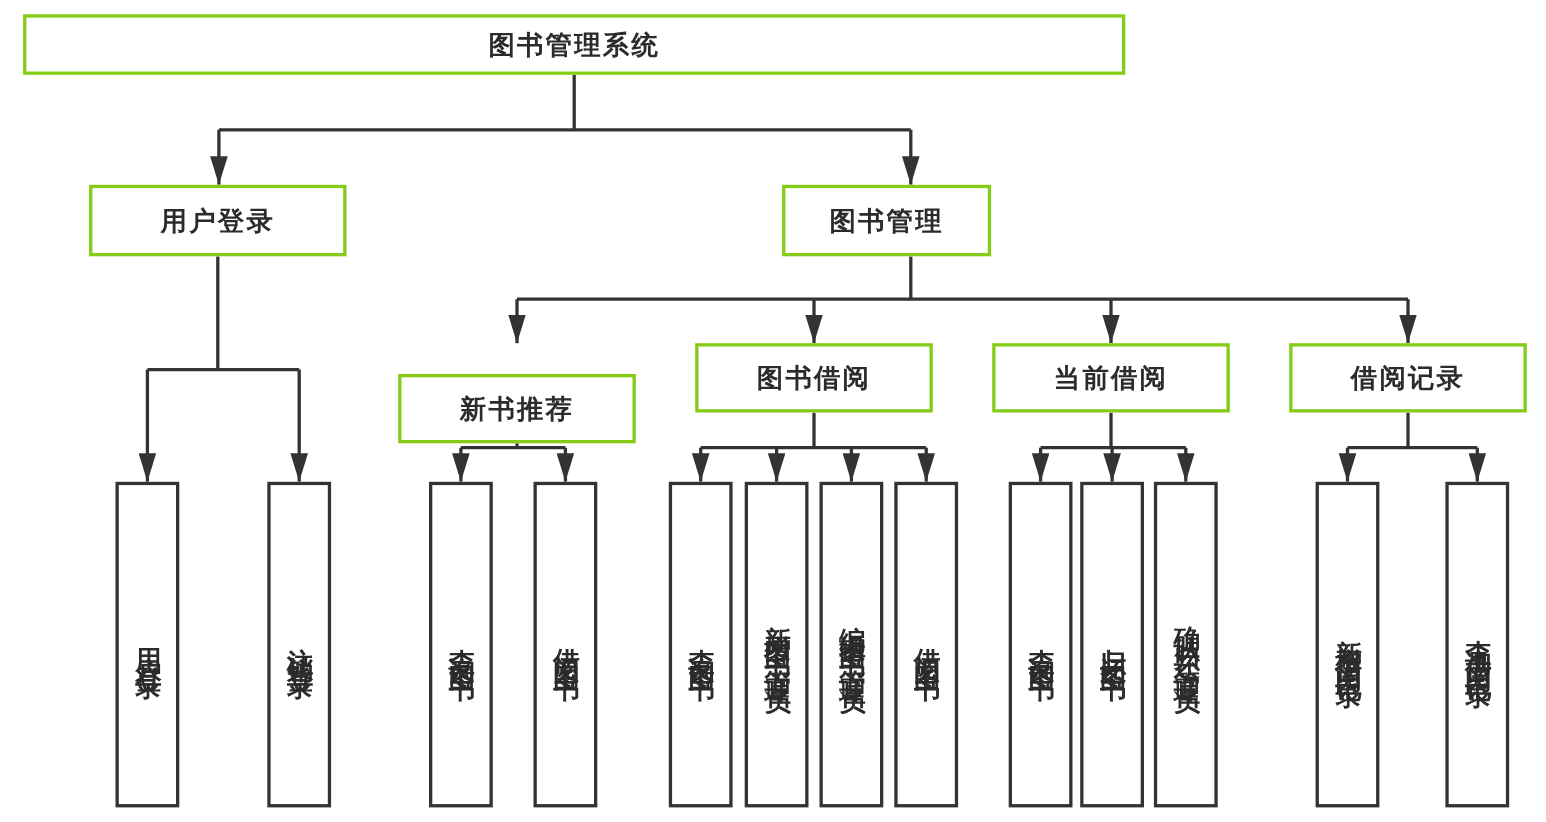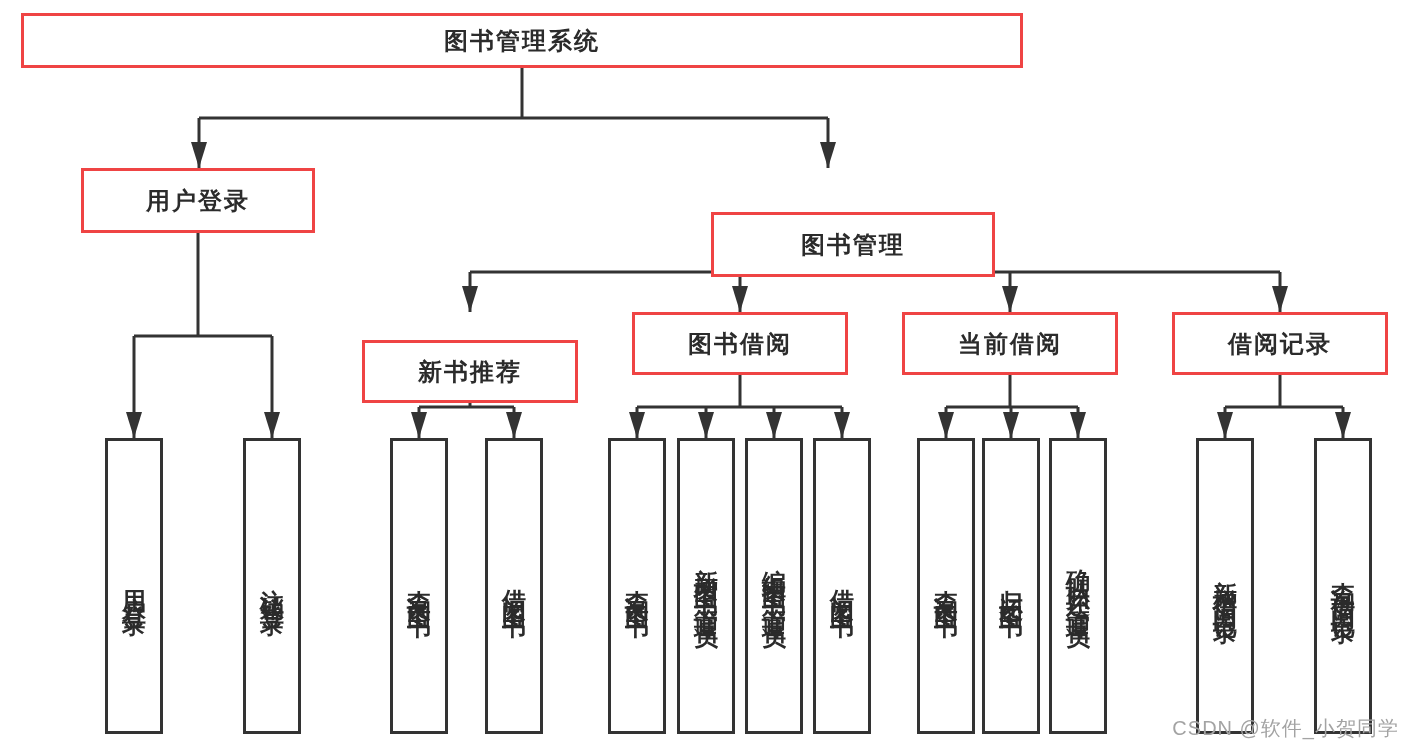"图书管理系统" .node { border: 3px solid #ef4444 -> 3px solid #84cc16 }
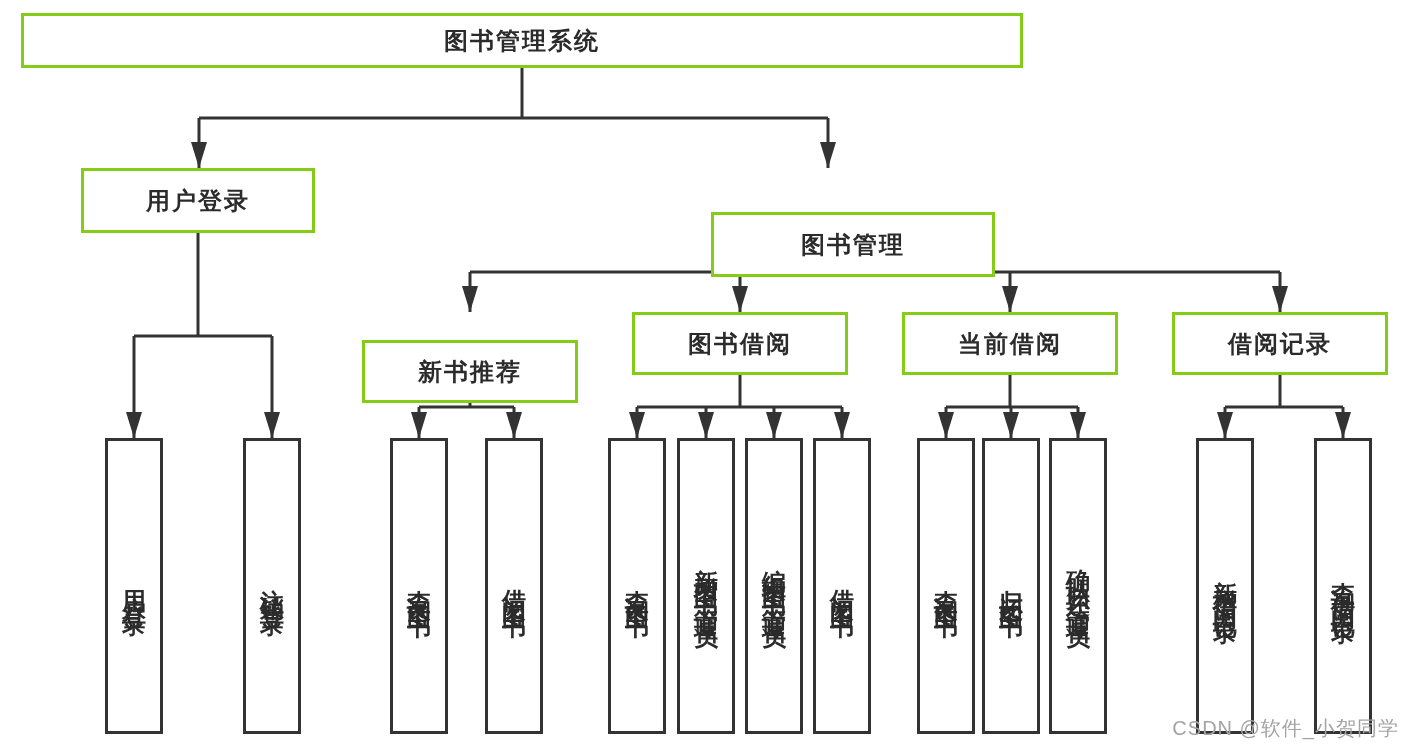"图书管理" .lv2-b { margin-top: 44px -> none; width: 284px -> 190px }
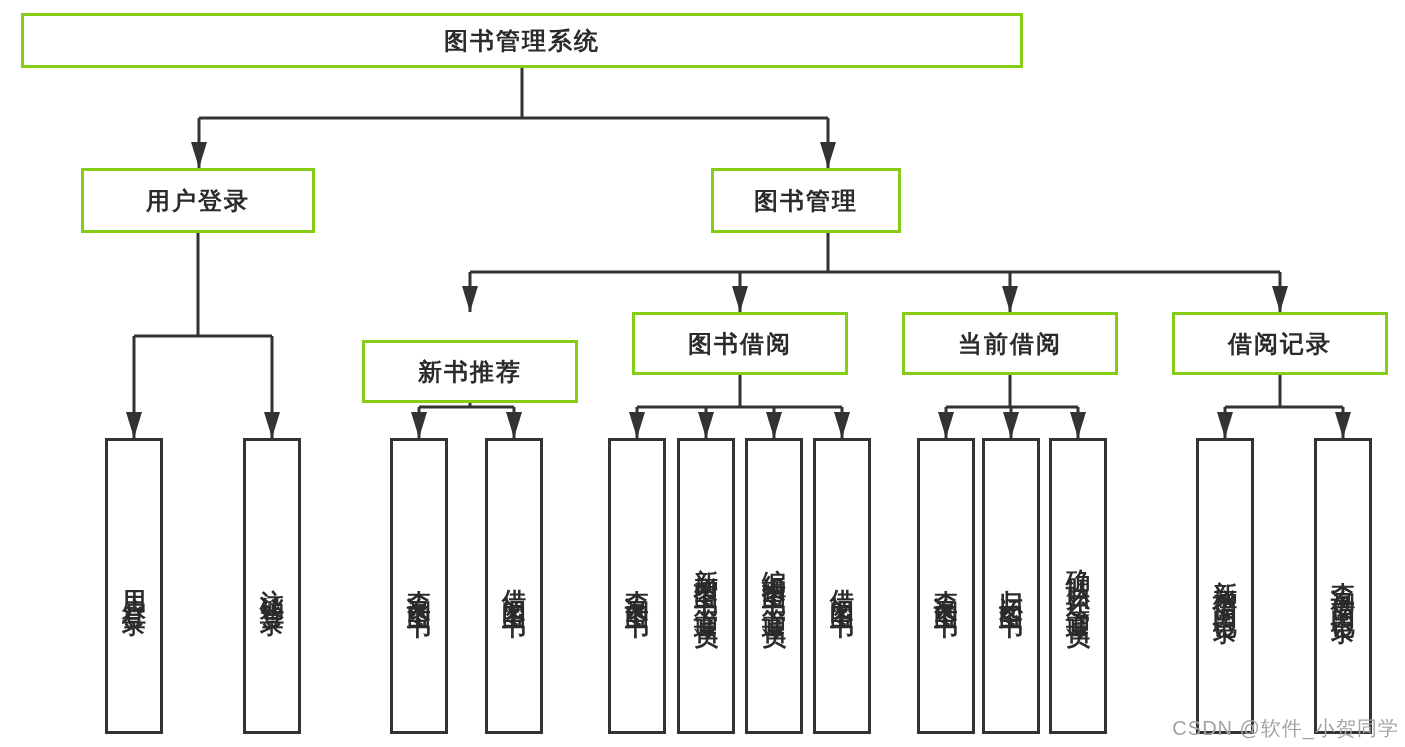"CSDN @软件_小贺同学" div.watermark { html: <div>CSDN @软件_小贺同学</div> -> none }
